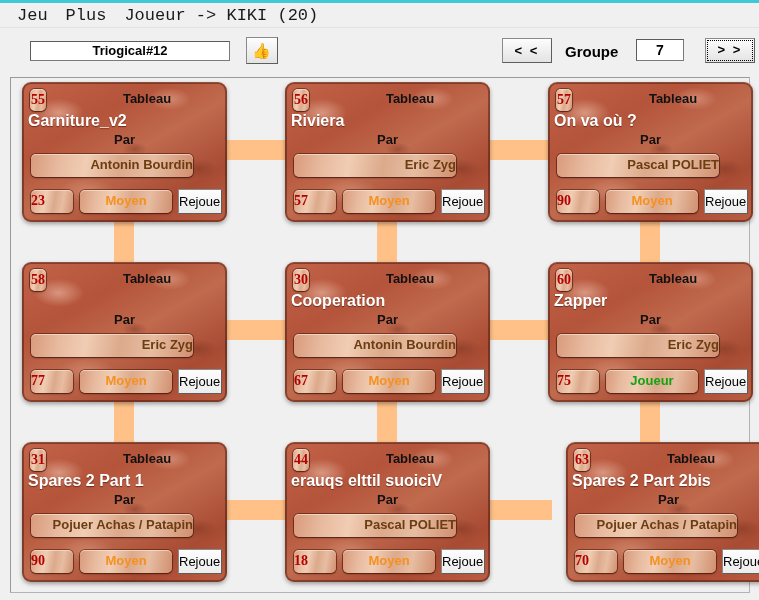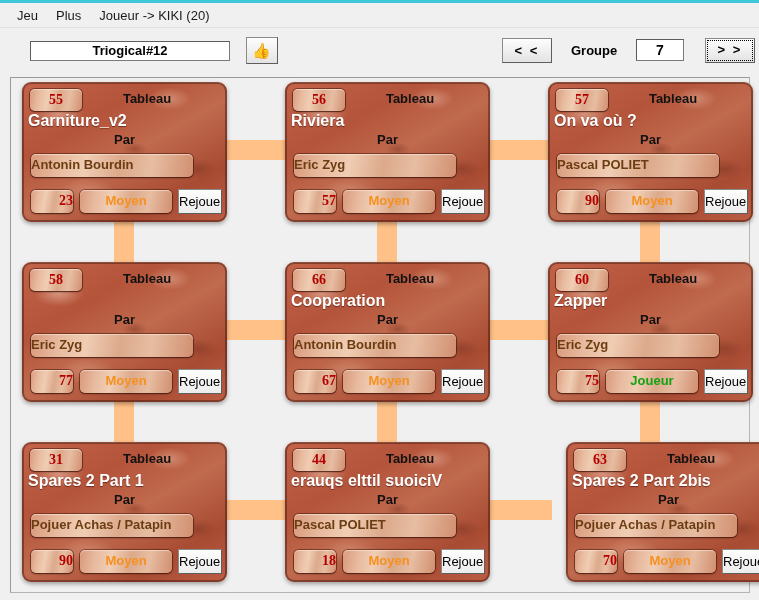"Jeu" .menuitem { font-family: none -> Liberation Mono, monospace; font-size: 13px -> 17px }
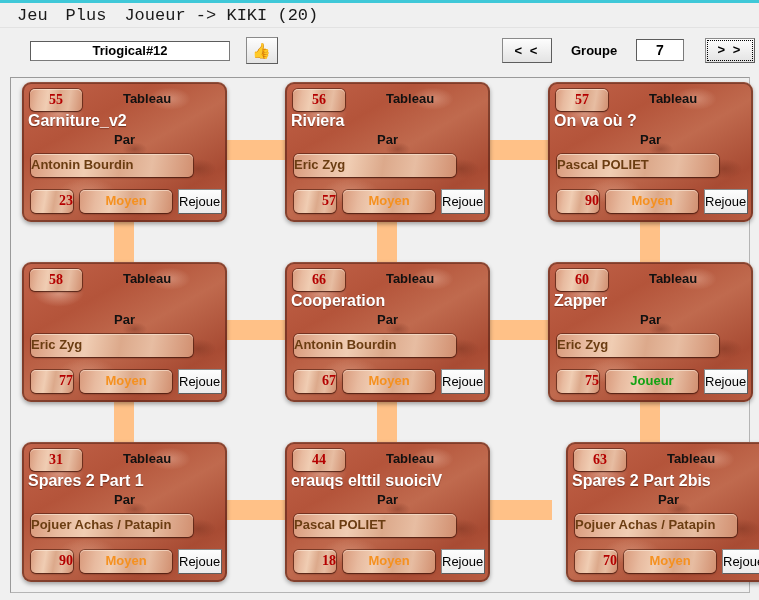"Groupe" .groupe-label { font-size: 13px -> 15px; margin-left: 6px -> none }
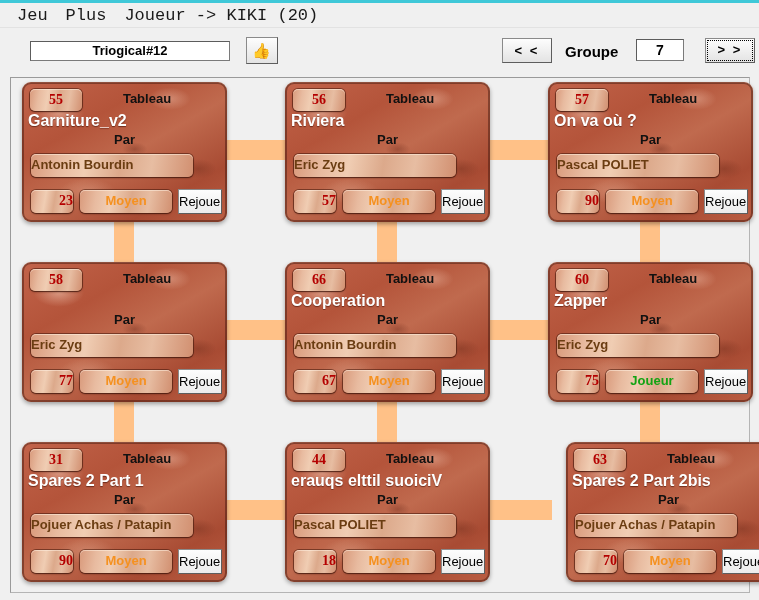"55" .card-num { width: 52px -> 16px }
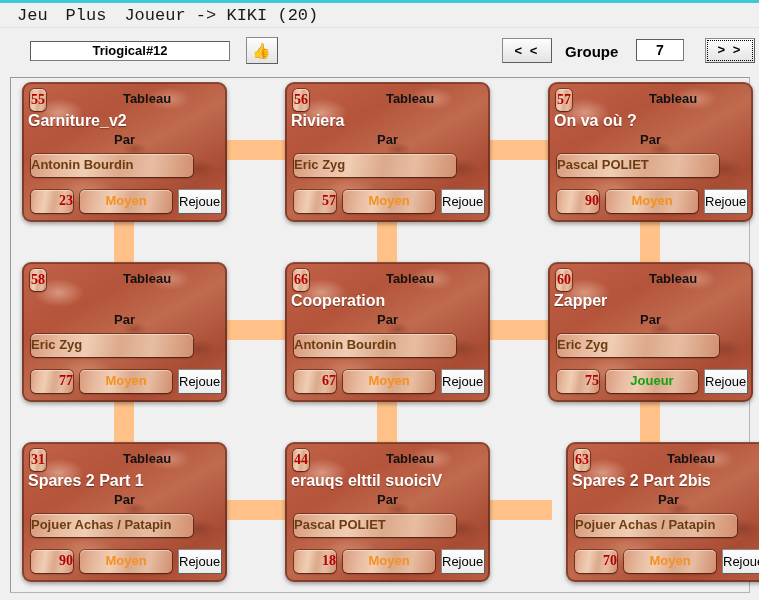"Antonin Bourdin" .card-author { text-align: left -> right }
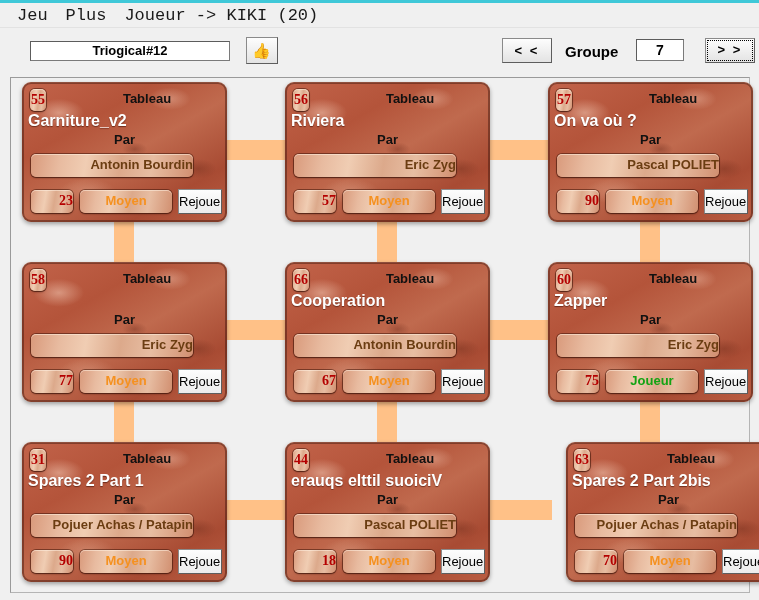"23" .card-score { text-align: right -> left }
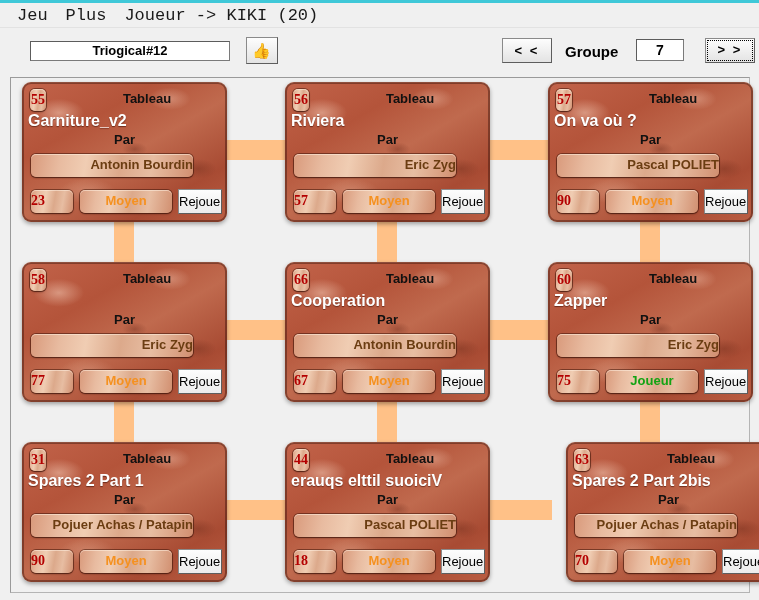"66" div.inset { text: 66 -> 30 }
